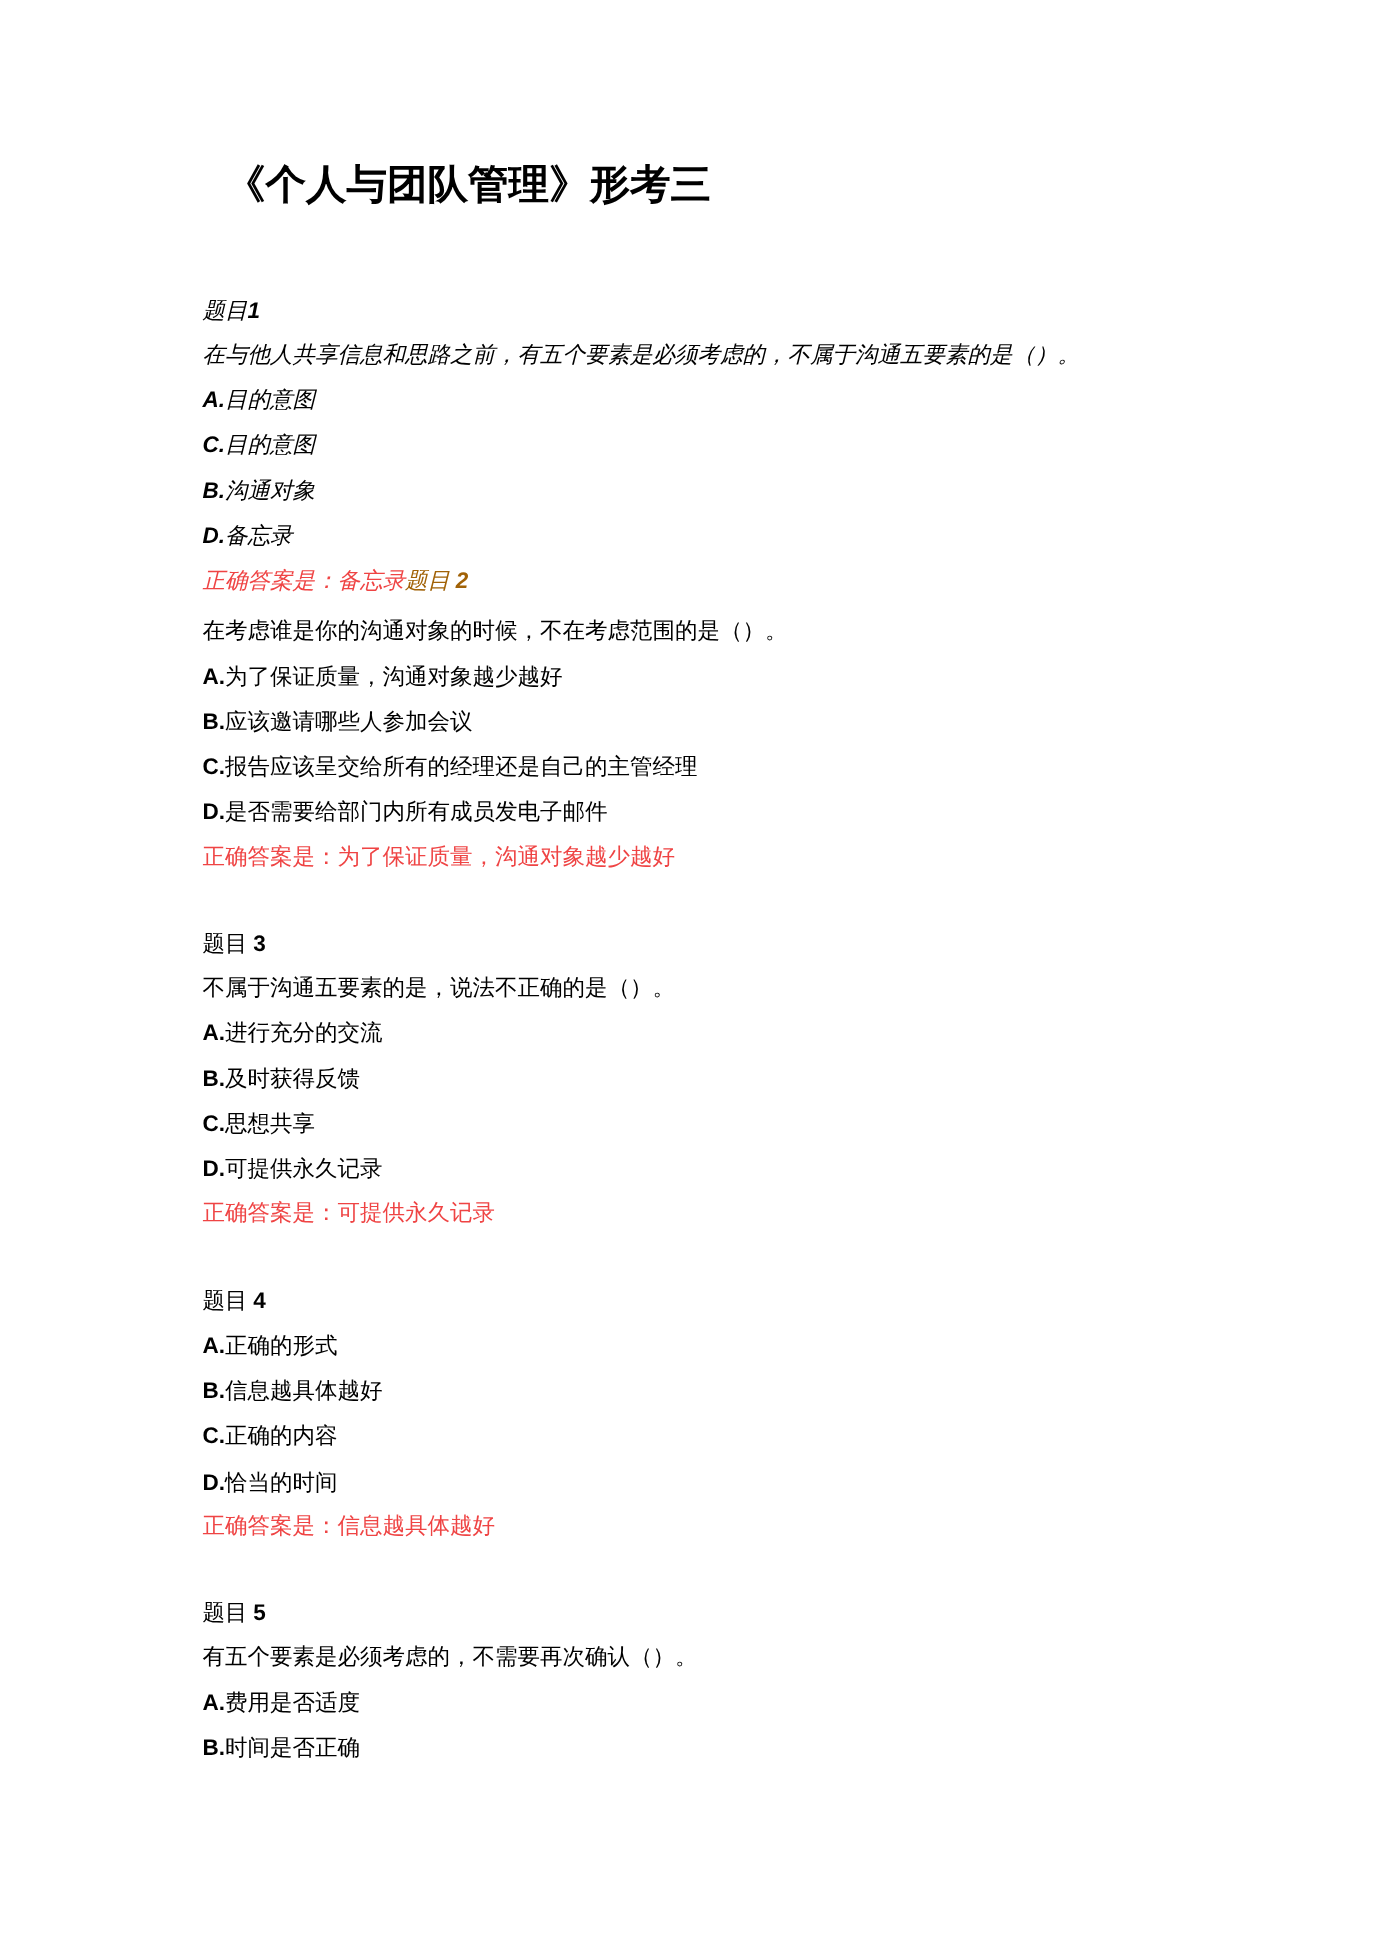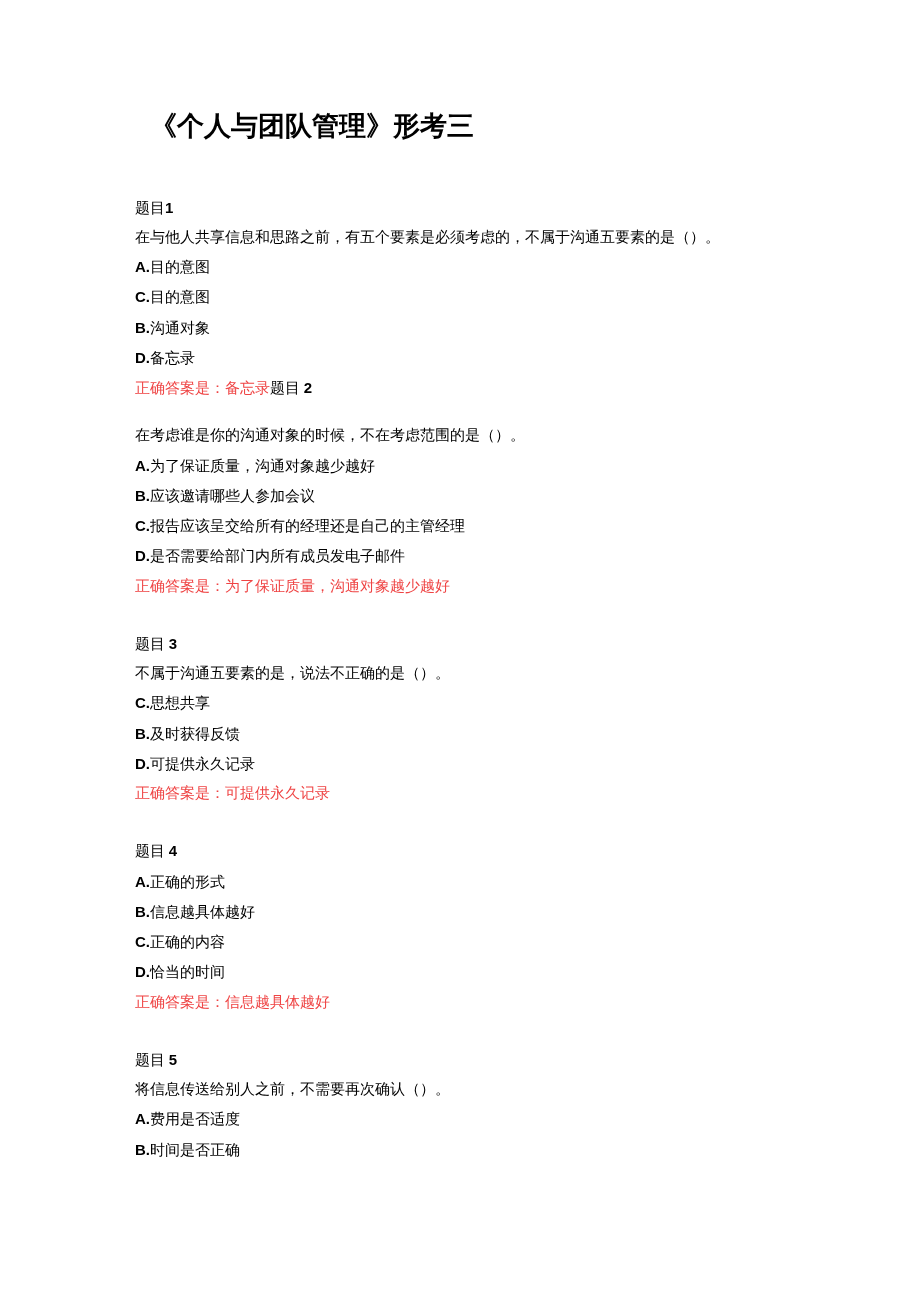"《个人与团队管理》形考三" .title { font-family: Liberation Sans, sans-serif -> Liberation Mono, monospace }
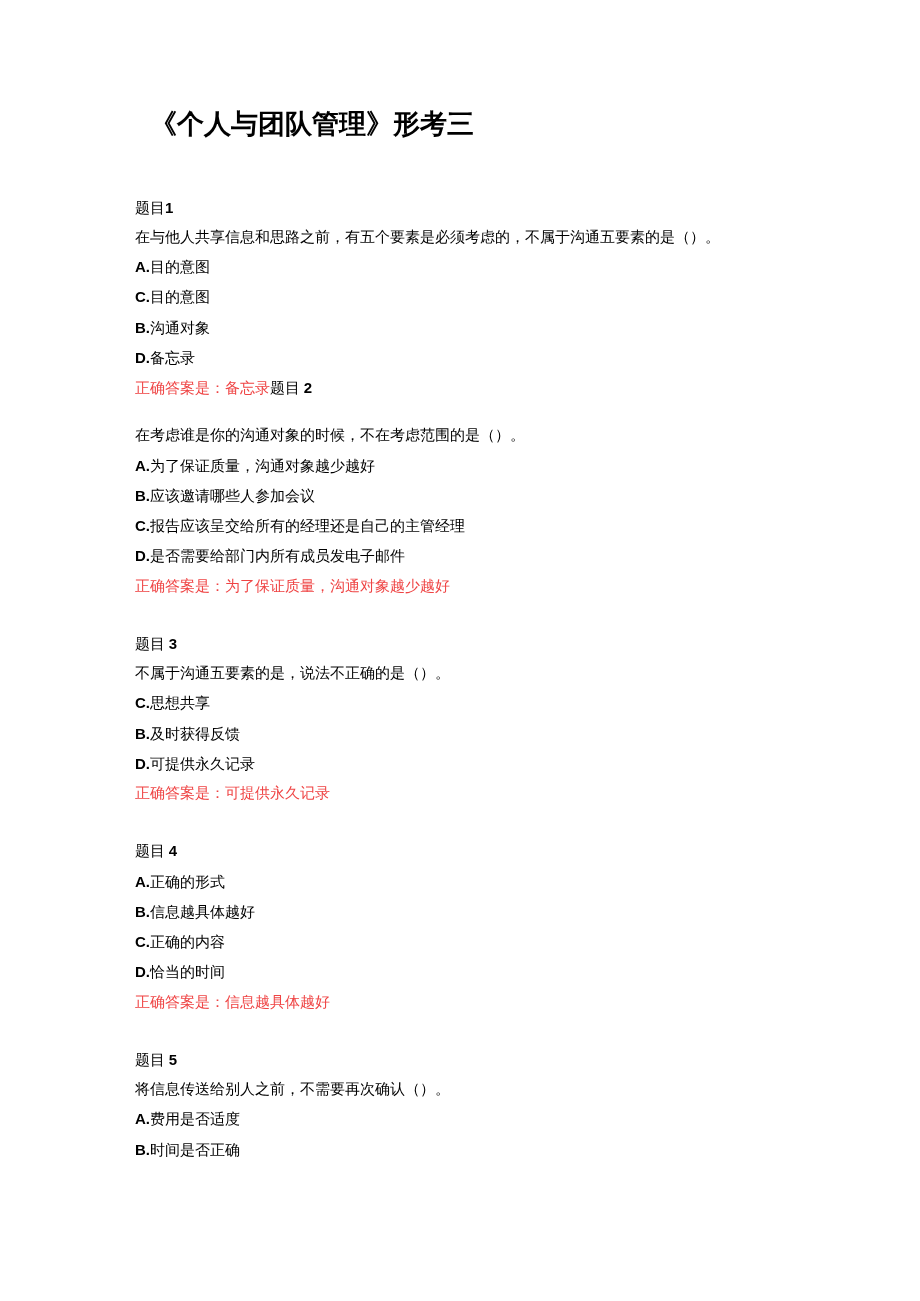"题目1" div.question-block { font-style: none -> italic; margin-bottom: 18px -> 4px }
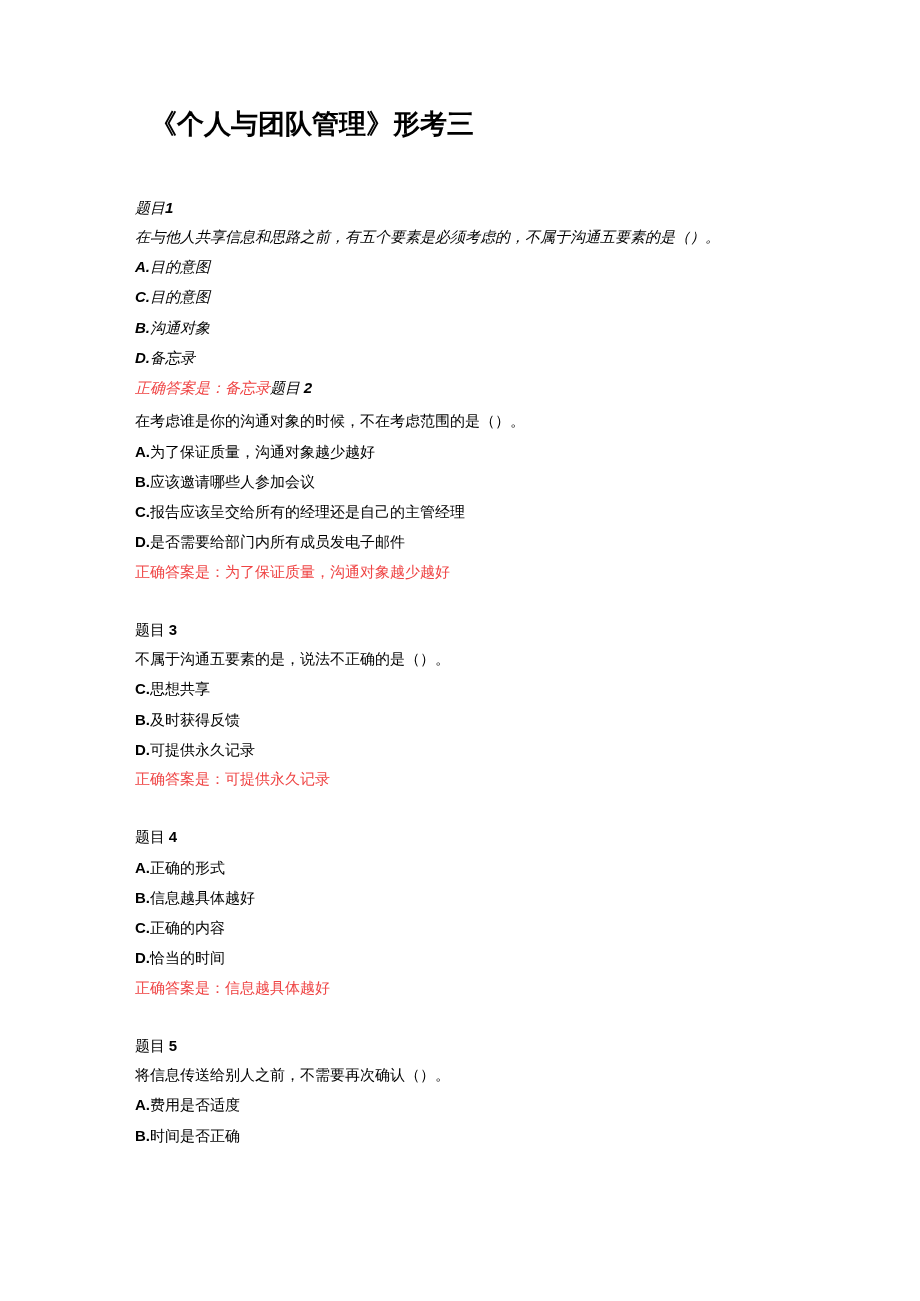"题目 2" .inline-next-label { color: #000000 -> #a16207 }
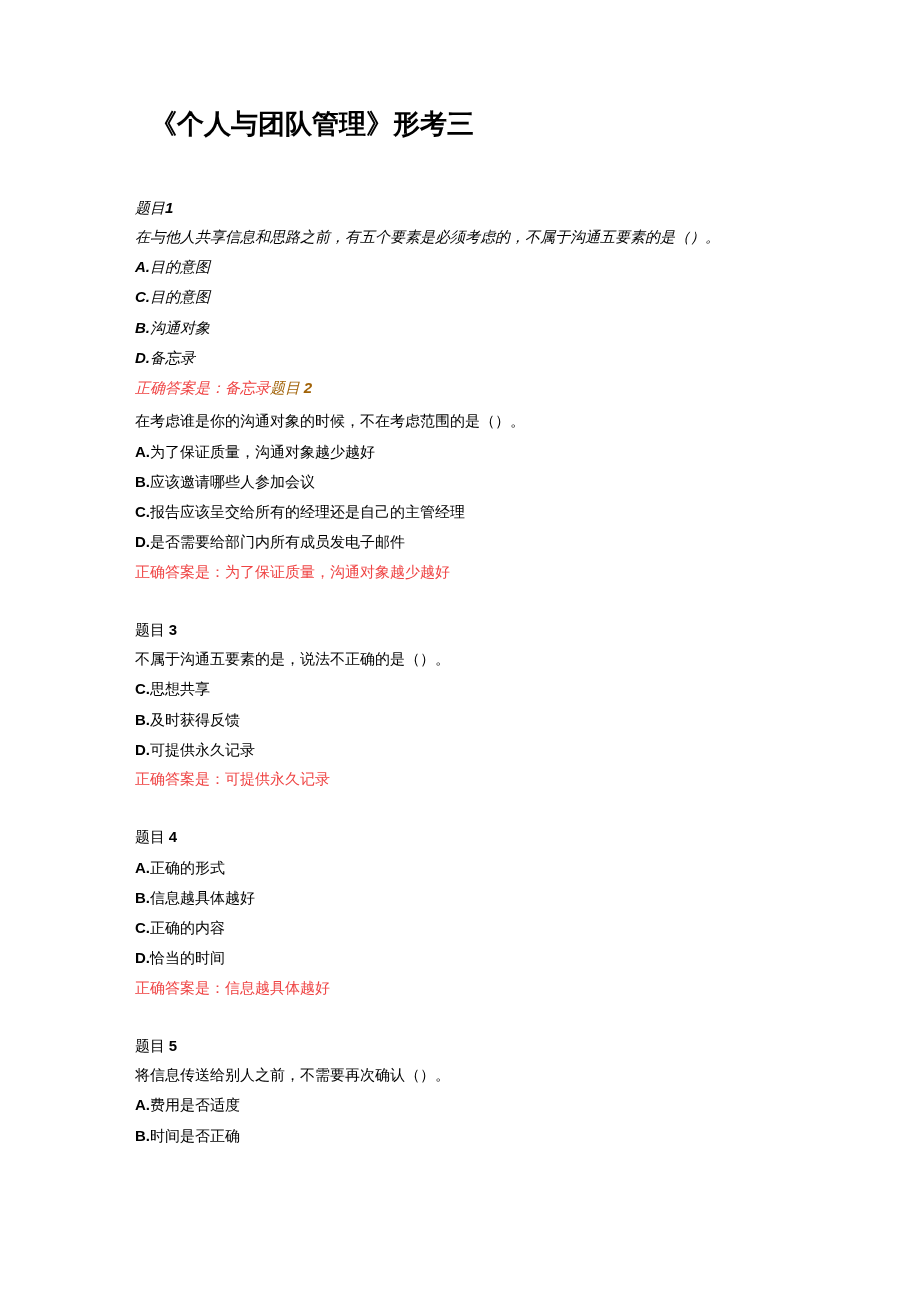"A.进行充分的交流" div.option { html: none -> <div><span>A.</span><span>进行充分的交流</span></div> }
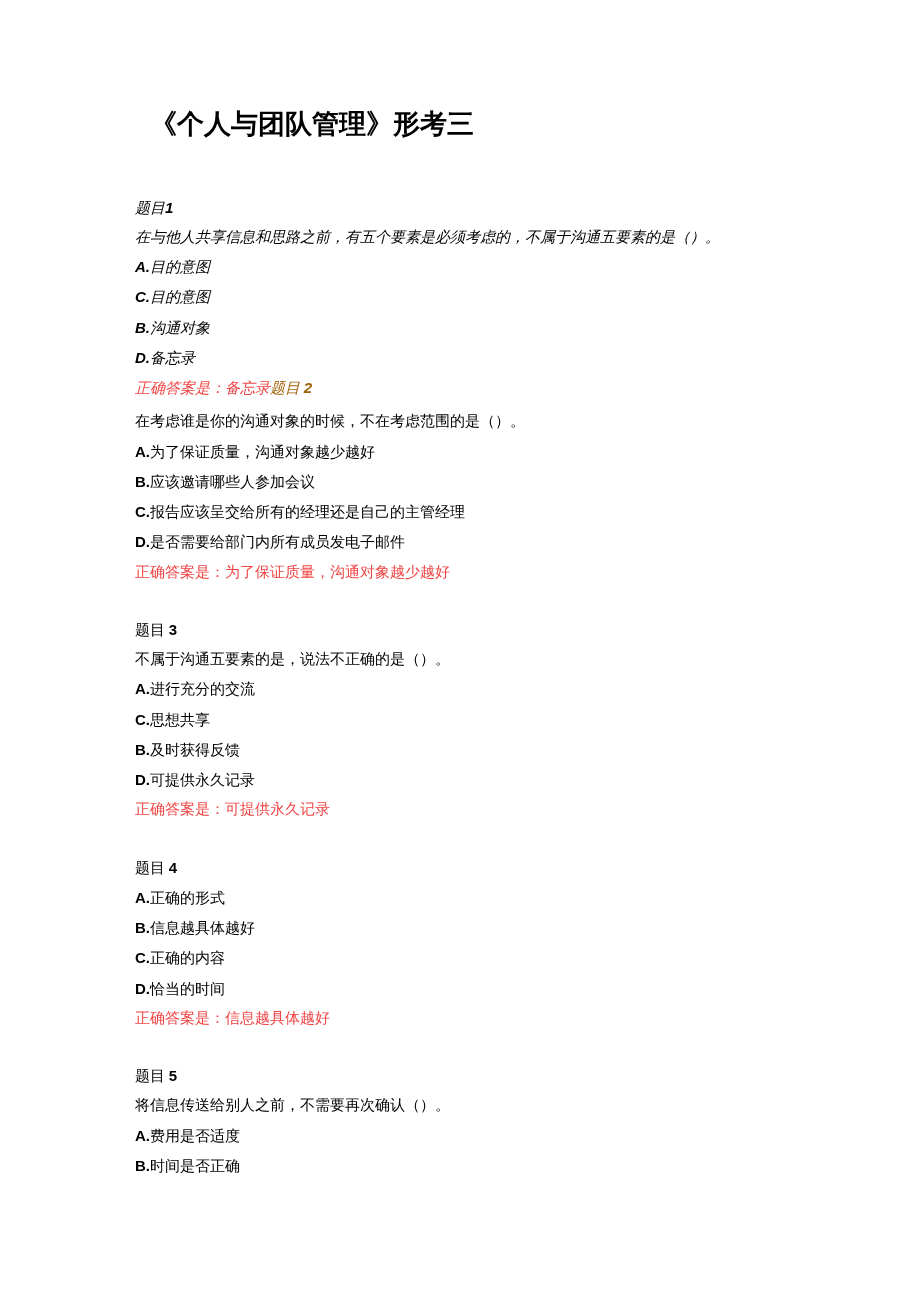"C.思想共享" div.option { order: before "B.及时获得反馈" -> after "B.及时获得反馈" }
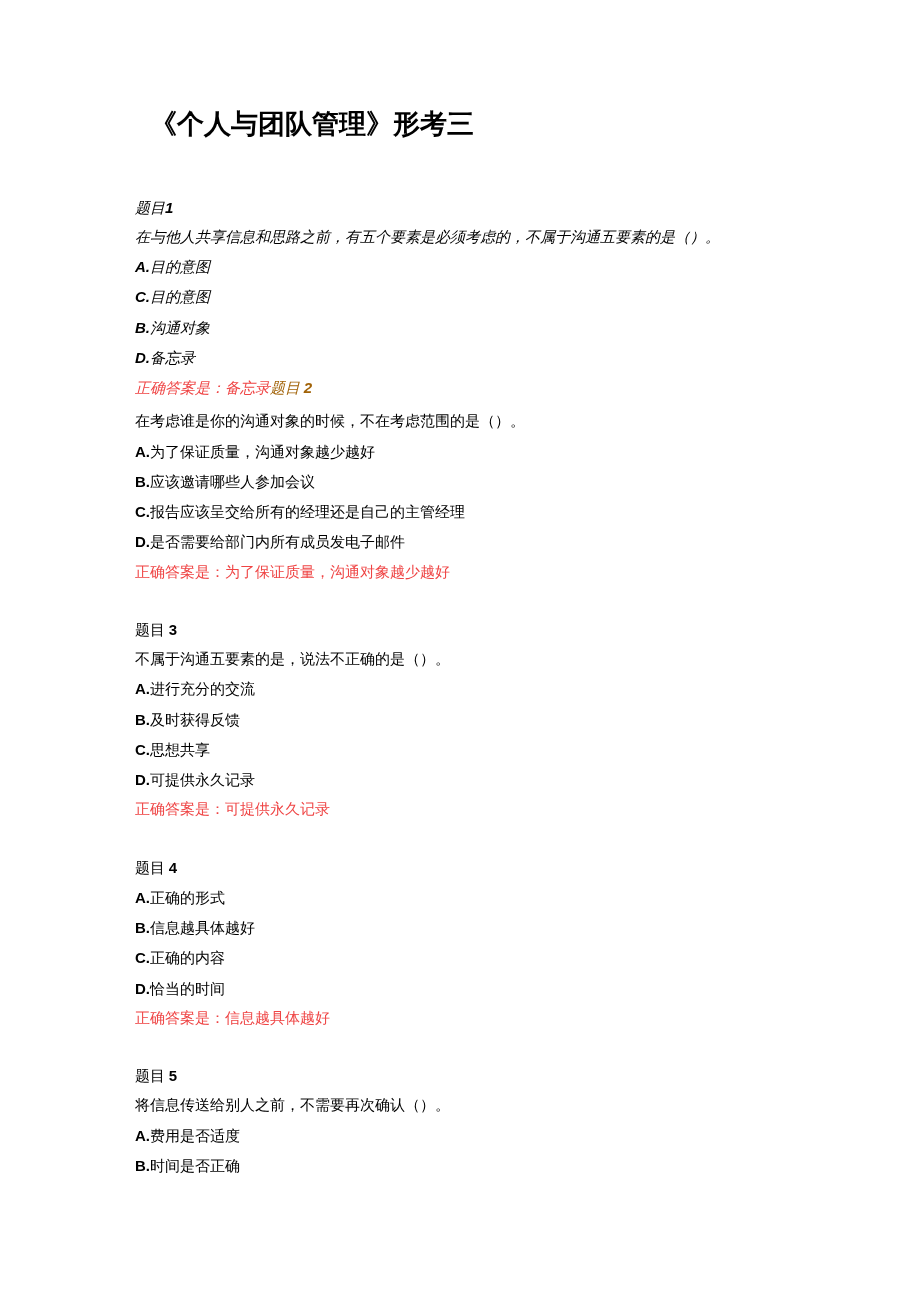"将信息传送给别人之前，不需要再次确认（）。" div.question-text { text: 将信息传送给别人之前 -> 有五个要素是必须考虑的 }
